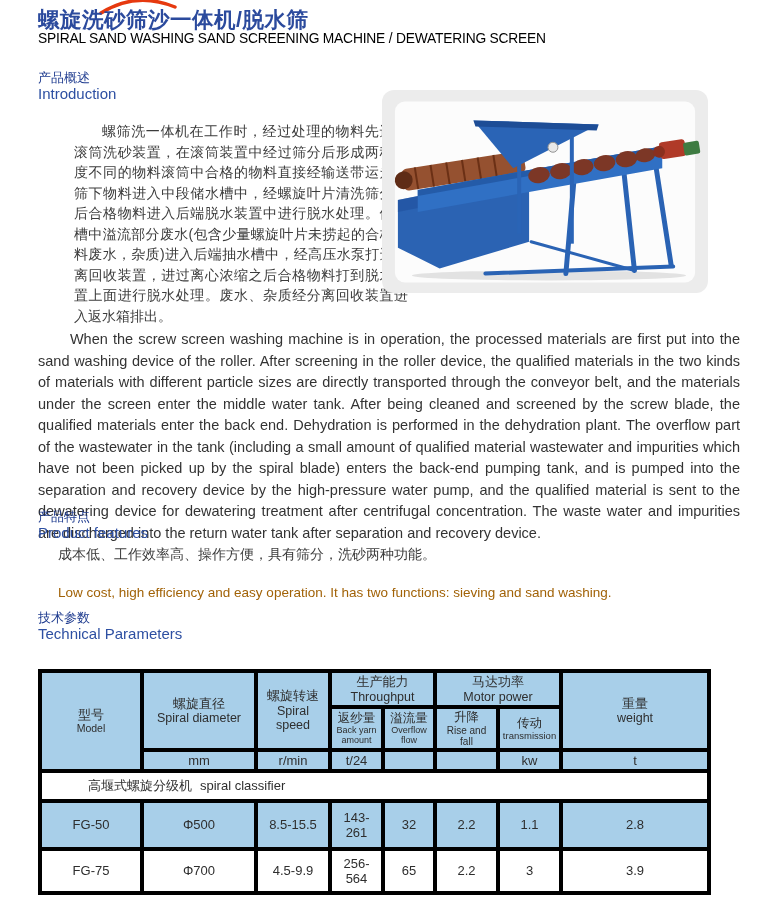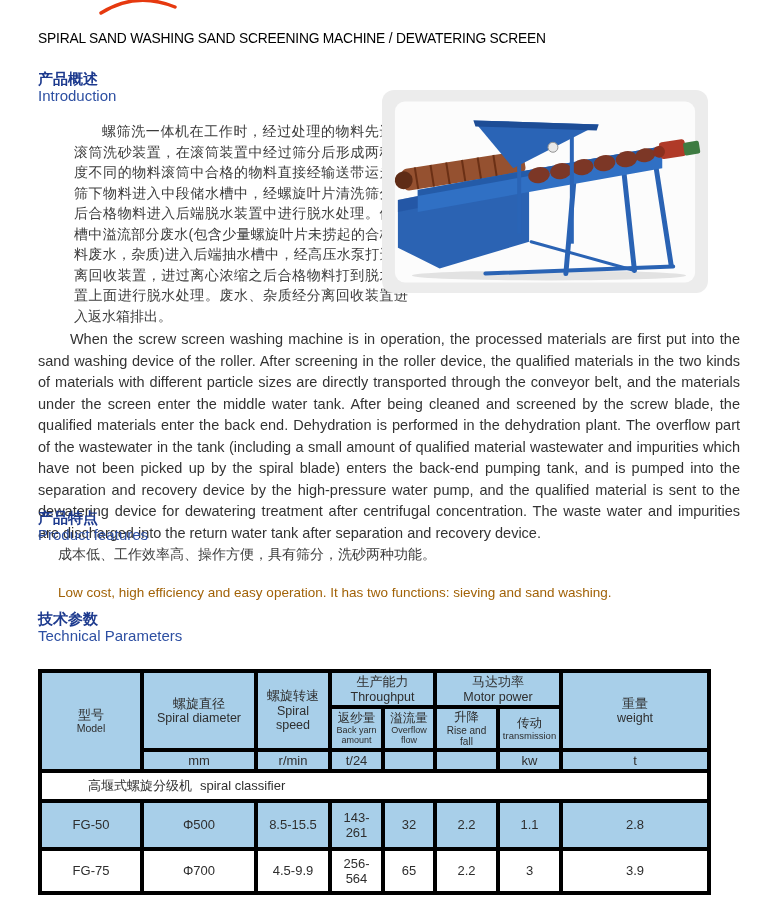"螺旋洗砂筛沙一体机/脱水筛" div.title-zh { html: none -> <div>螺旋洗砂筛沙一体机/脱水筛</div> }
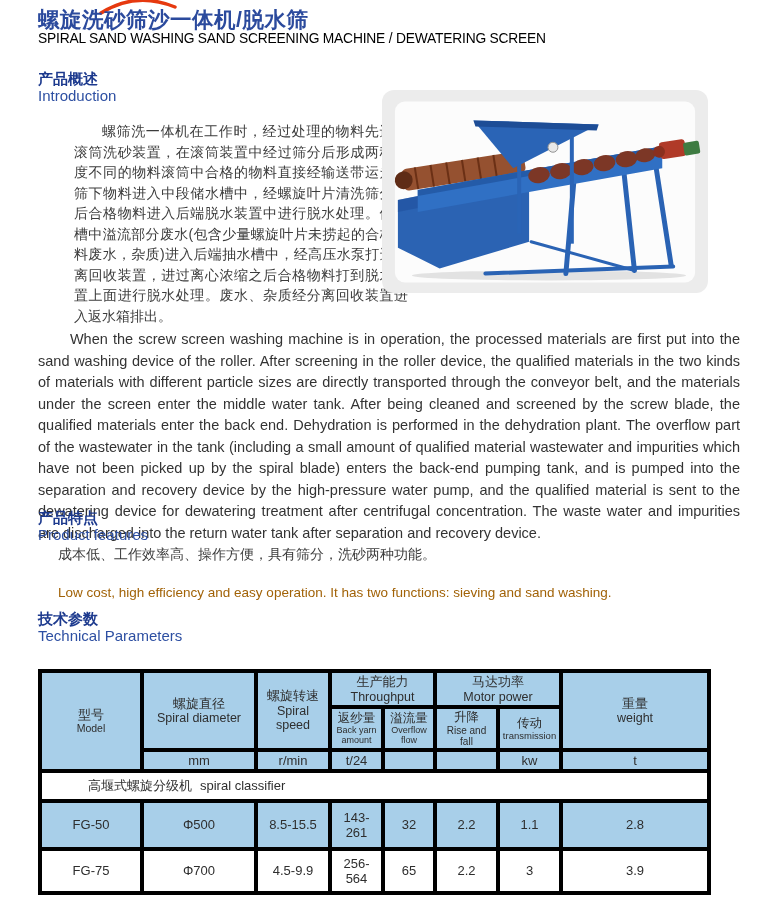"产品概述" .section-head .zh { font-size: 15px -> 13px; font-weight: bold -> normal }
